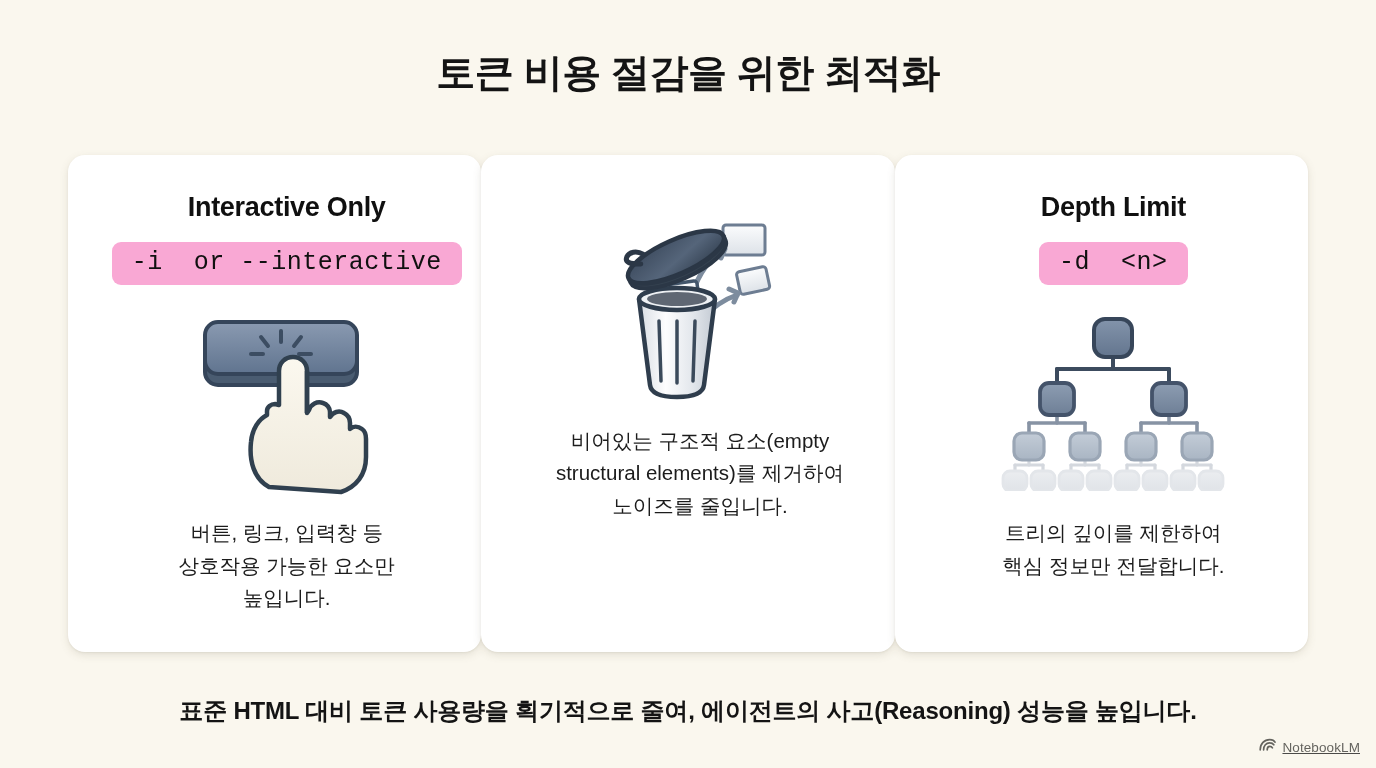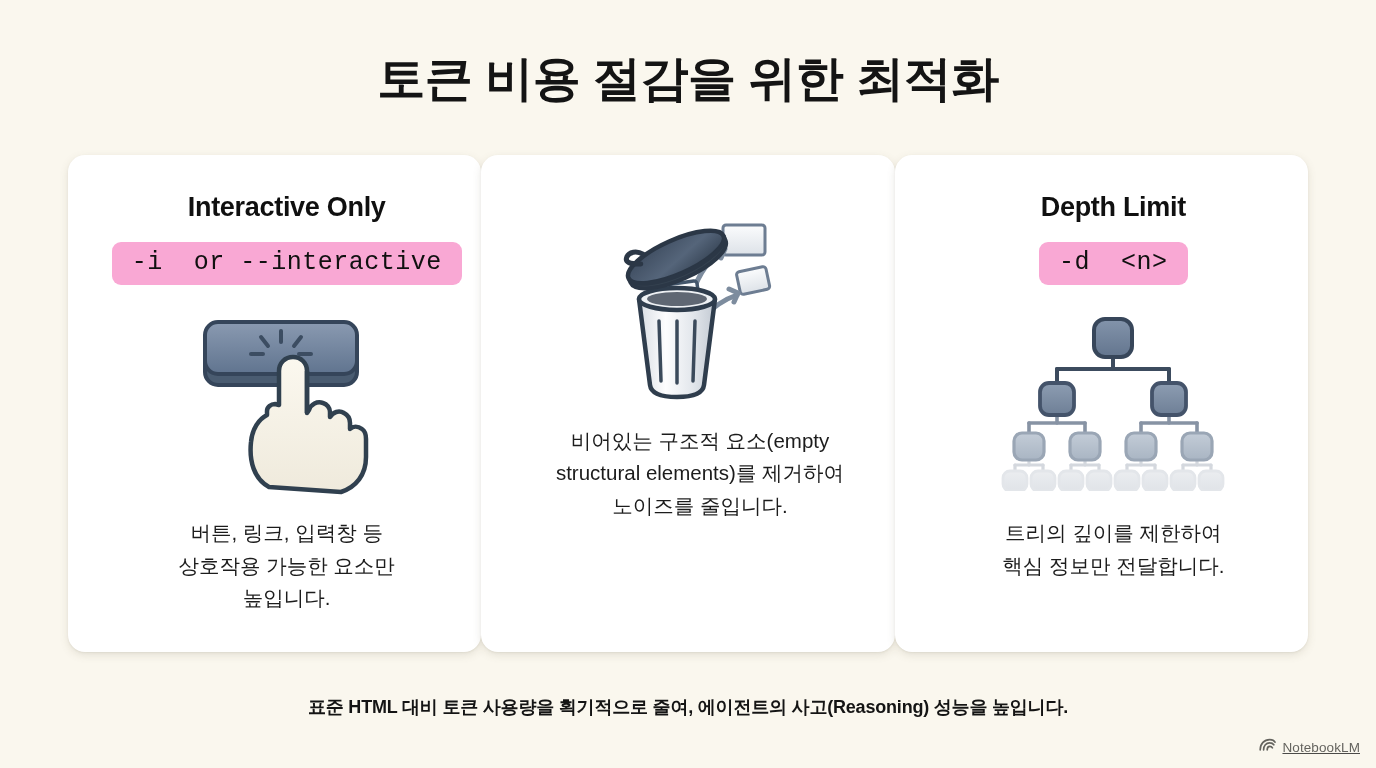"토큰 비용 절감을 위한 최적화" .slide-title { font-size: 48px -> 39px }
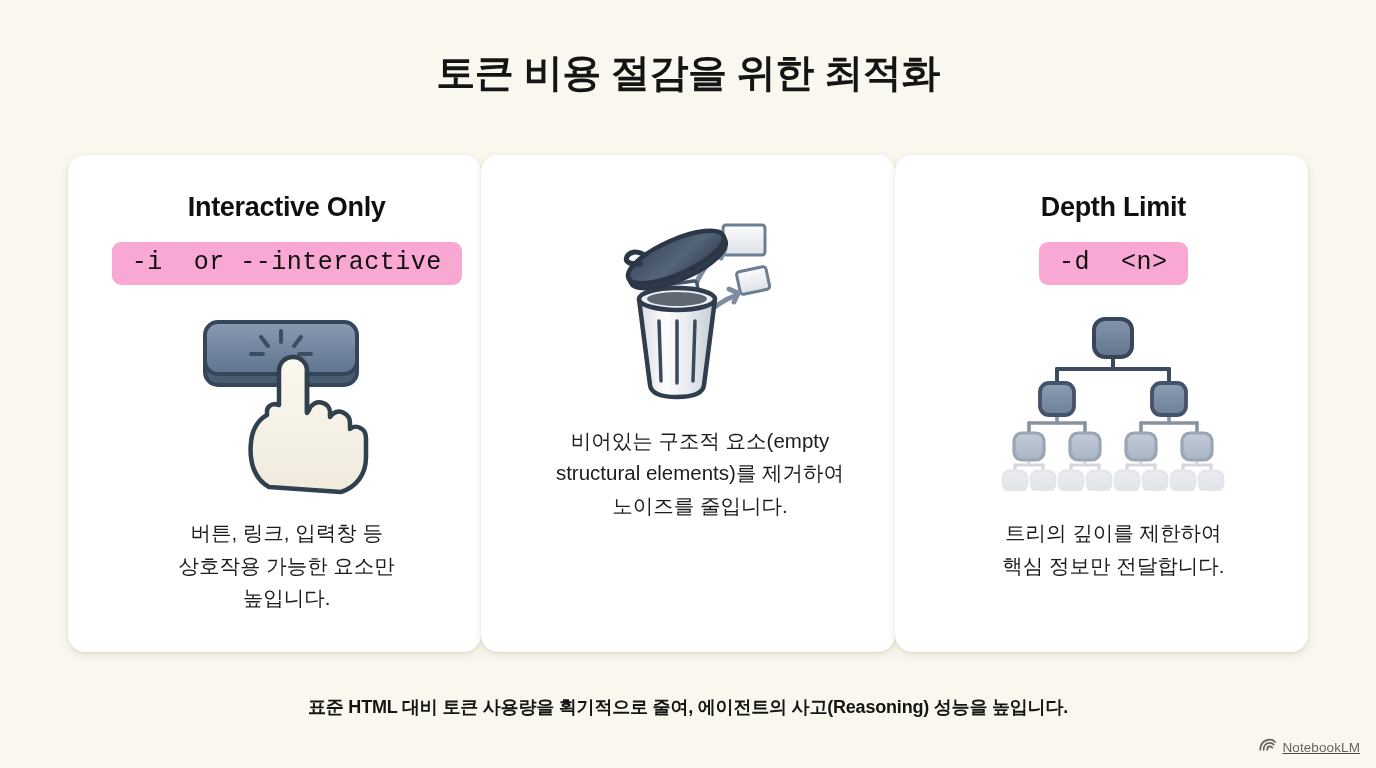"표준 HTML 대비 토큰 사용량을" .footer-note { font-size: 18px -> 24px }
